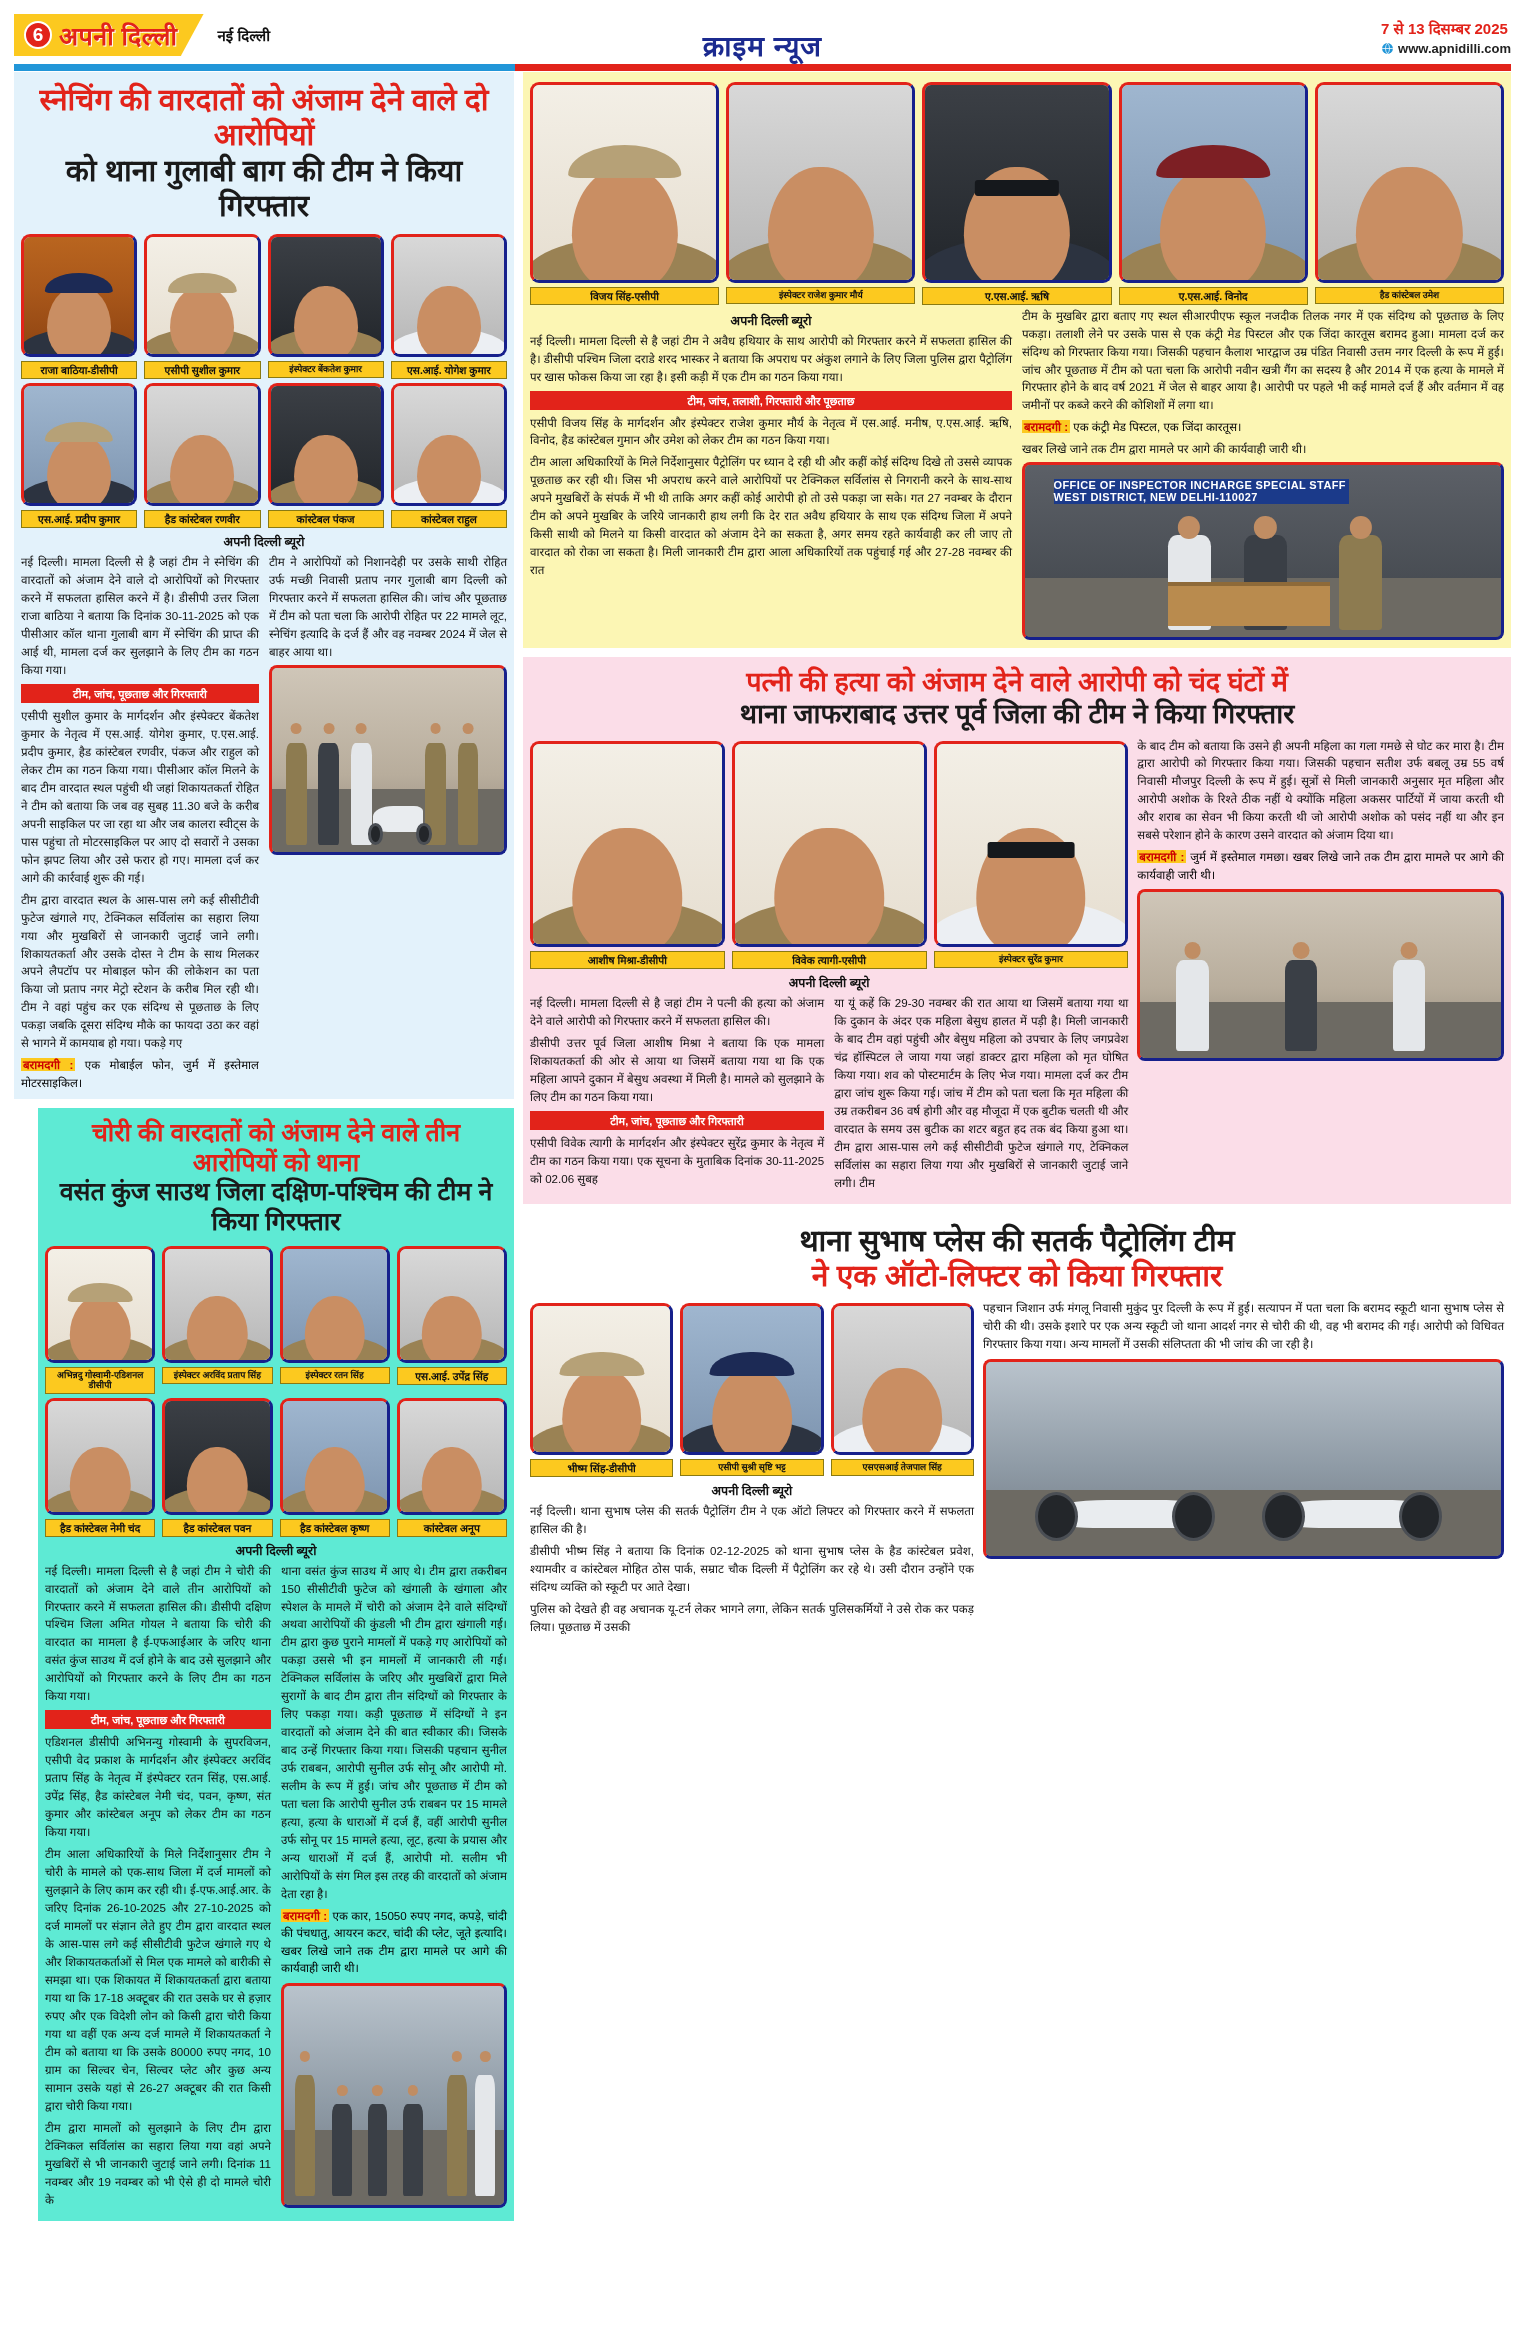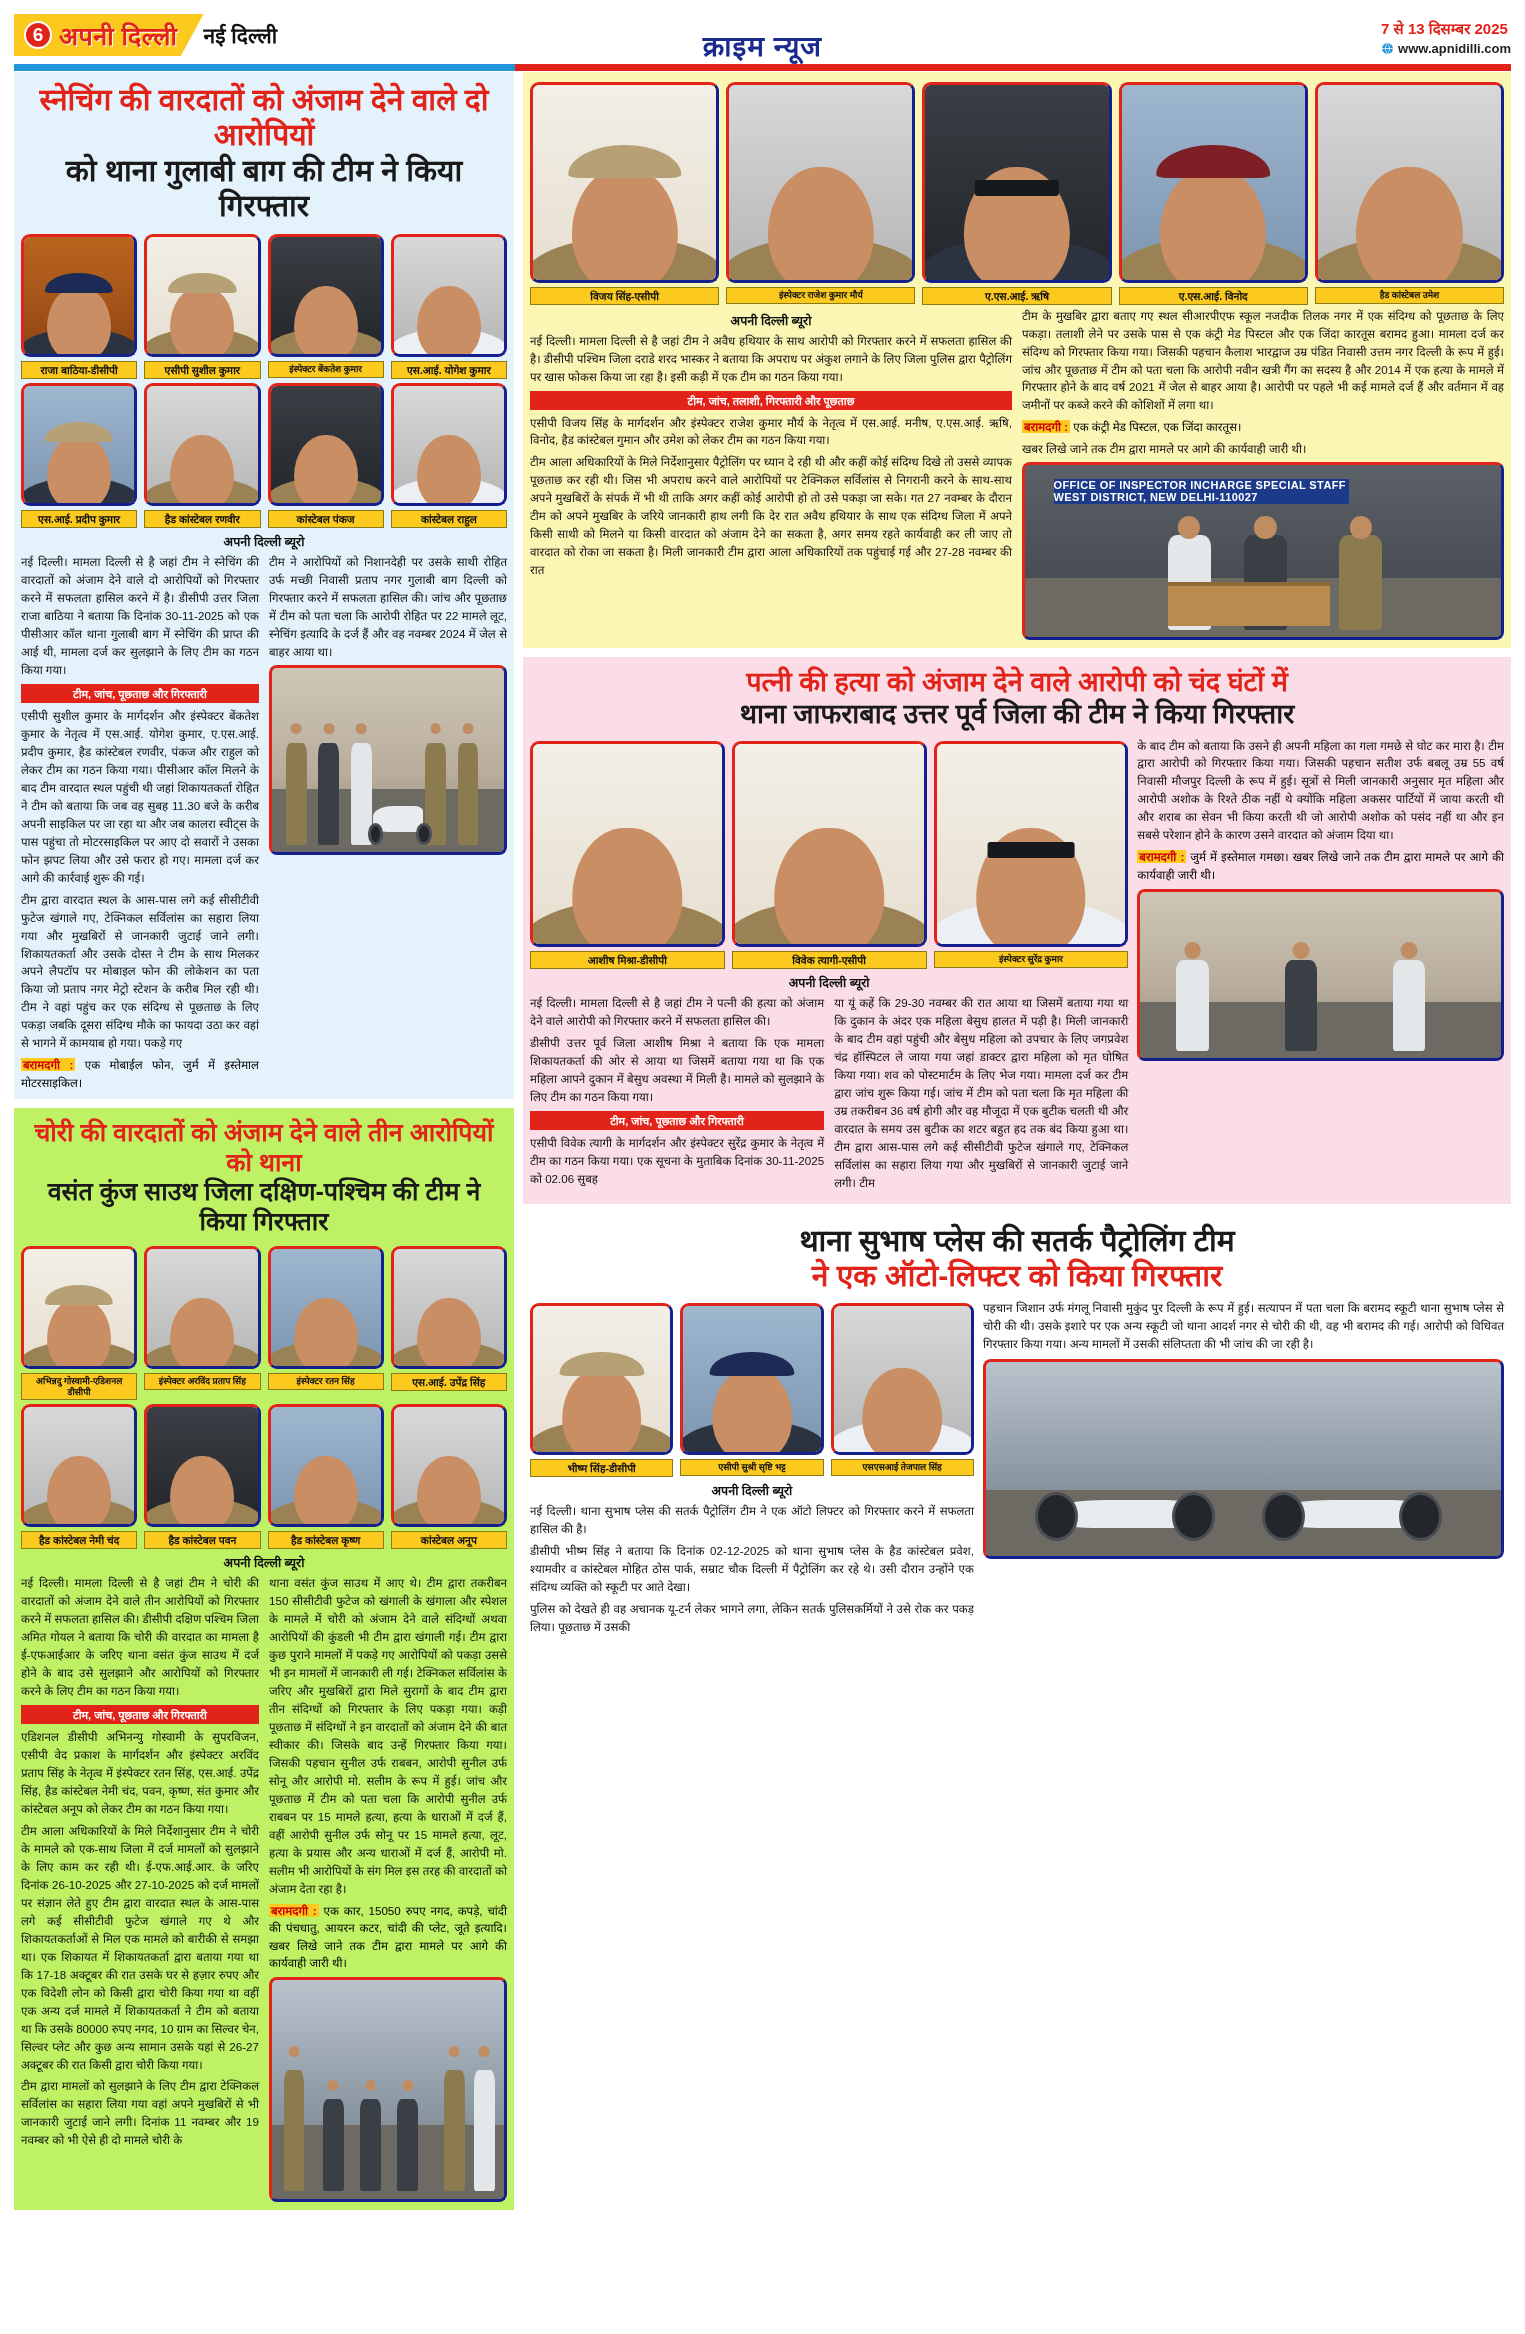"नई दिल्ली" .logo-city { font-size: 21px -> 15px; margin-left: none -> 14px }
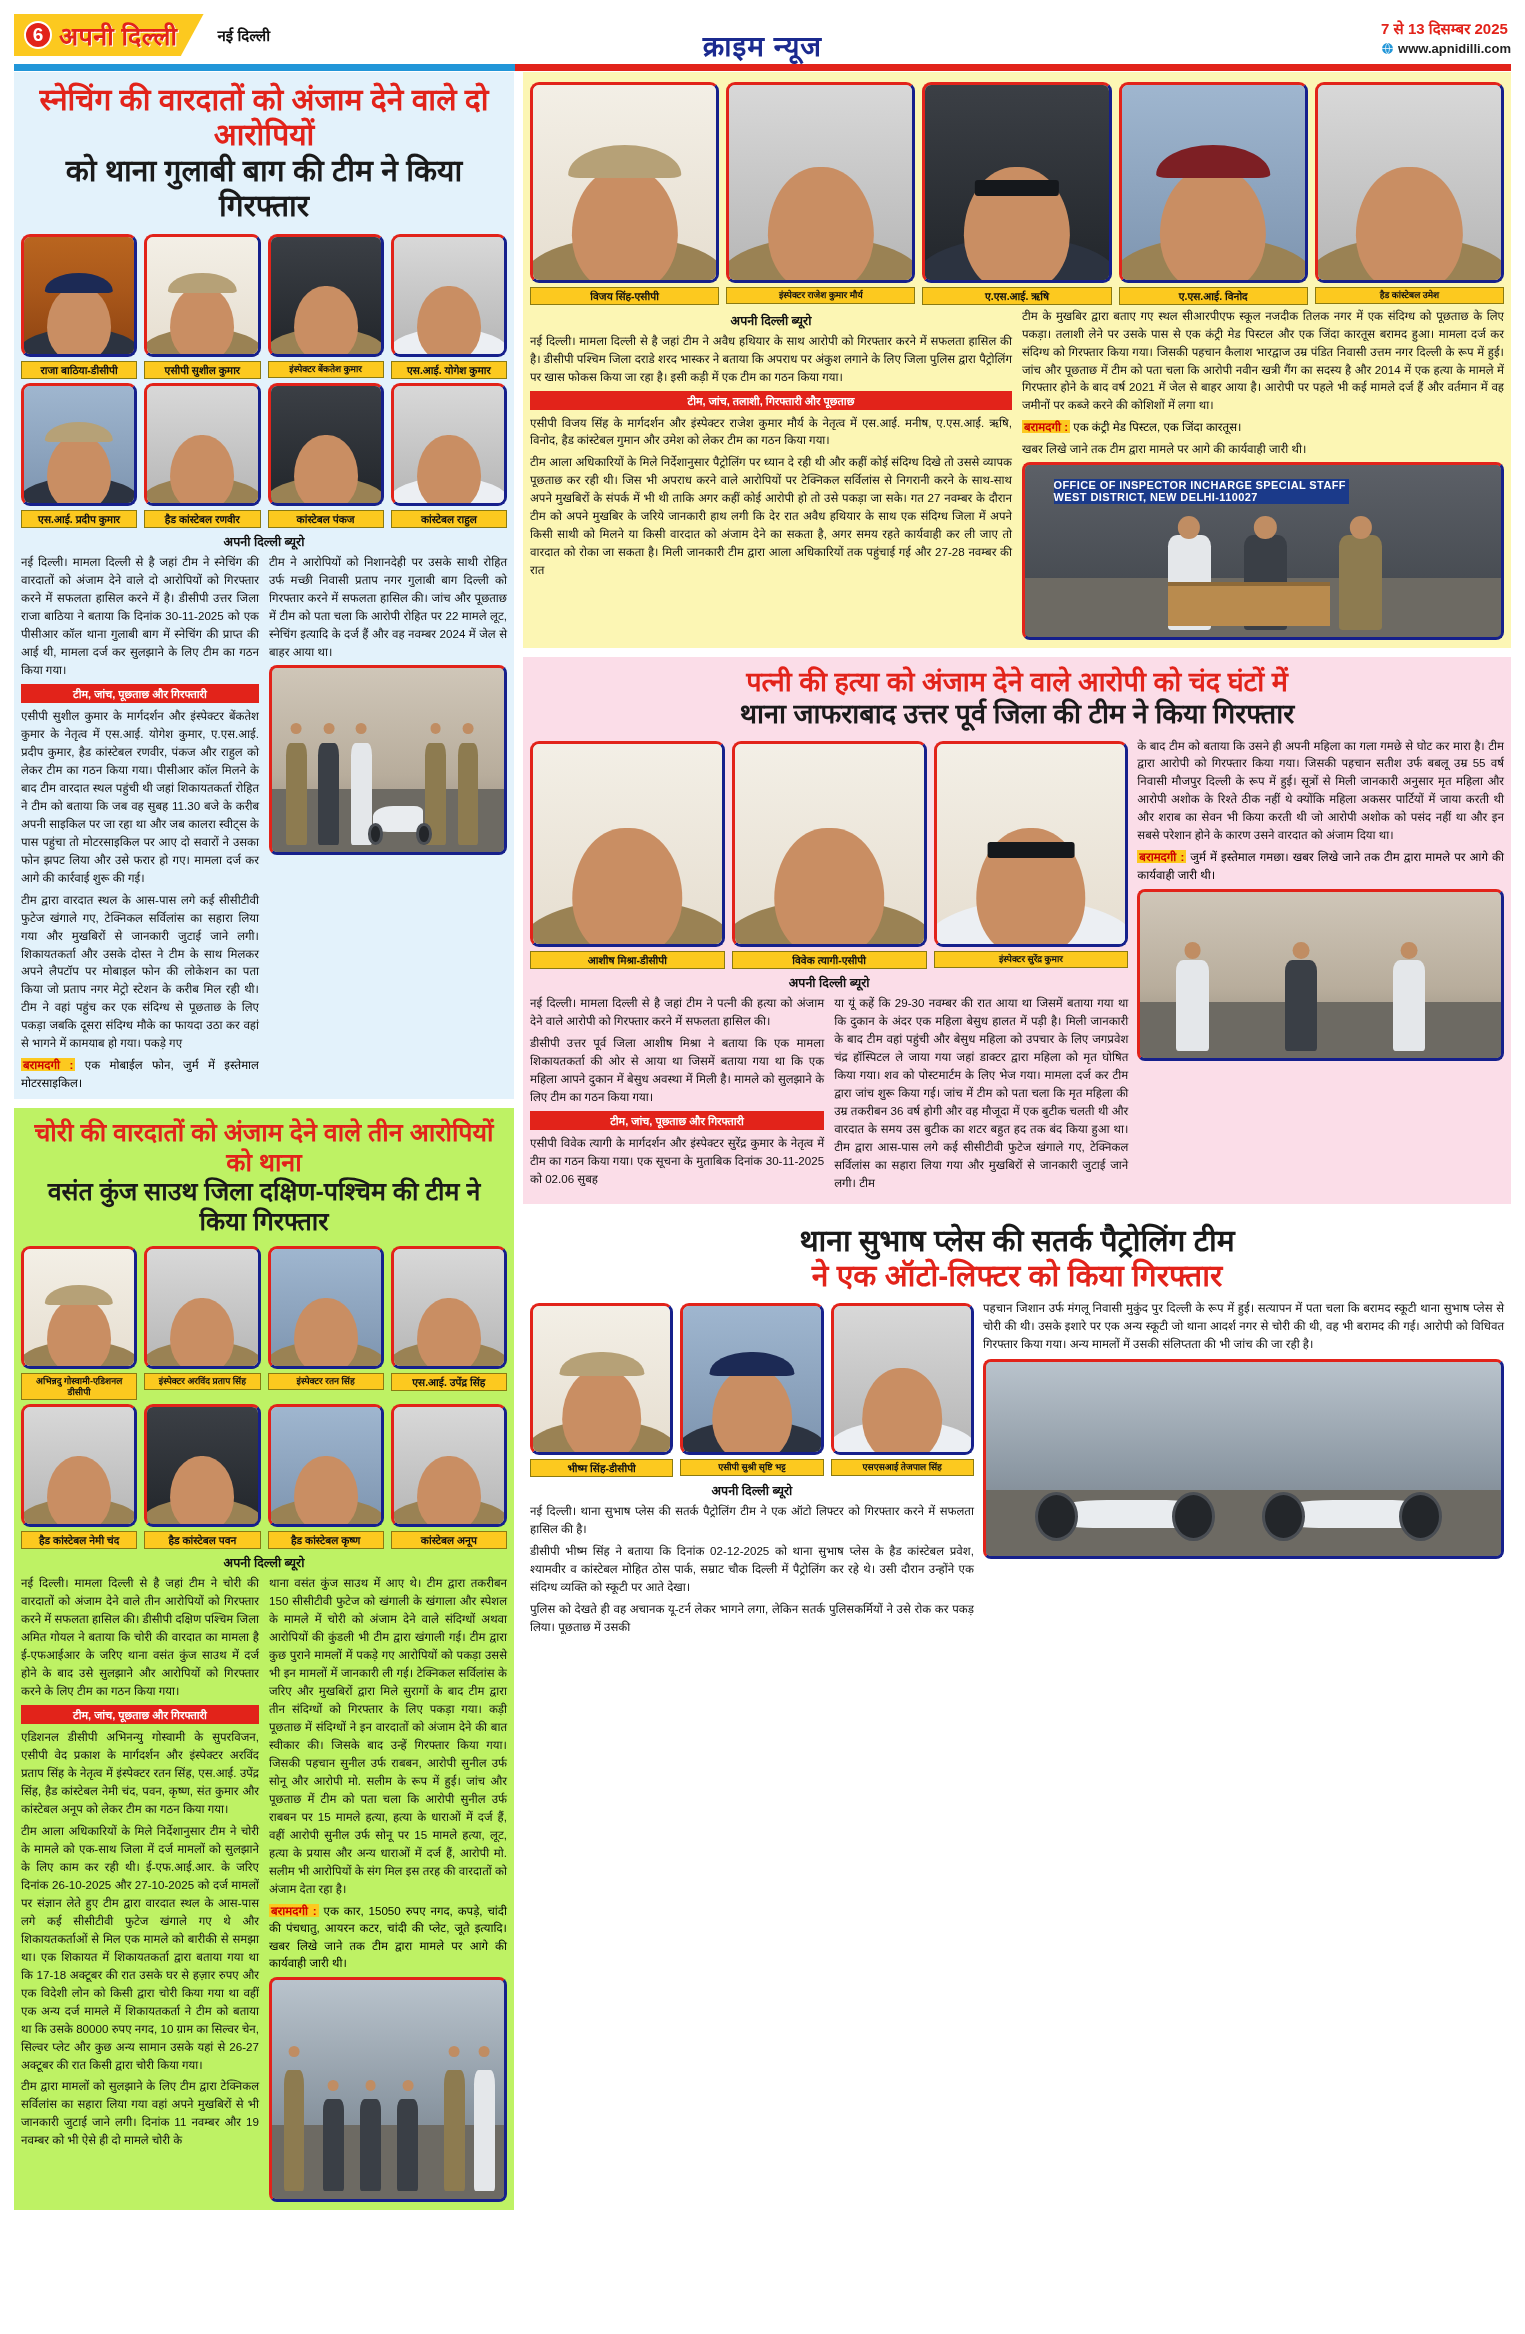"चोरी की वारदातों को अंजाम" .art-peach { background: #bef264 -> #5eead4; margin-left: none -> 24px }
